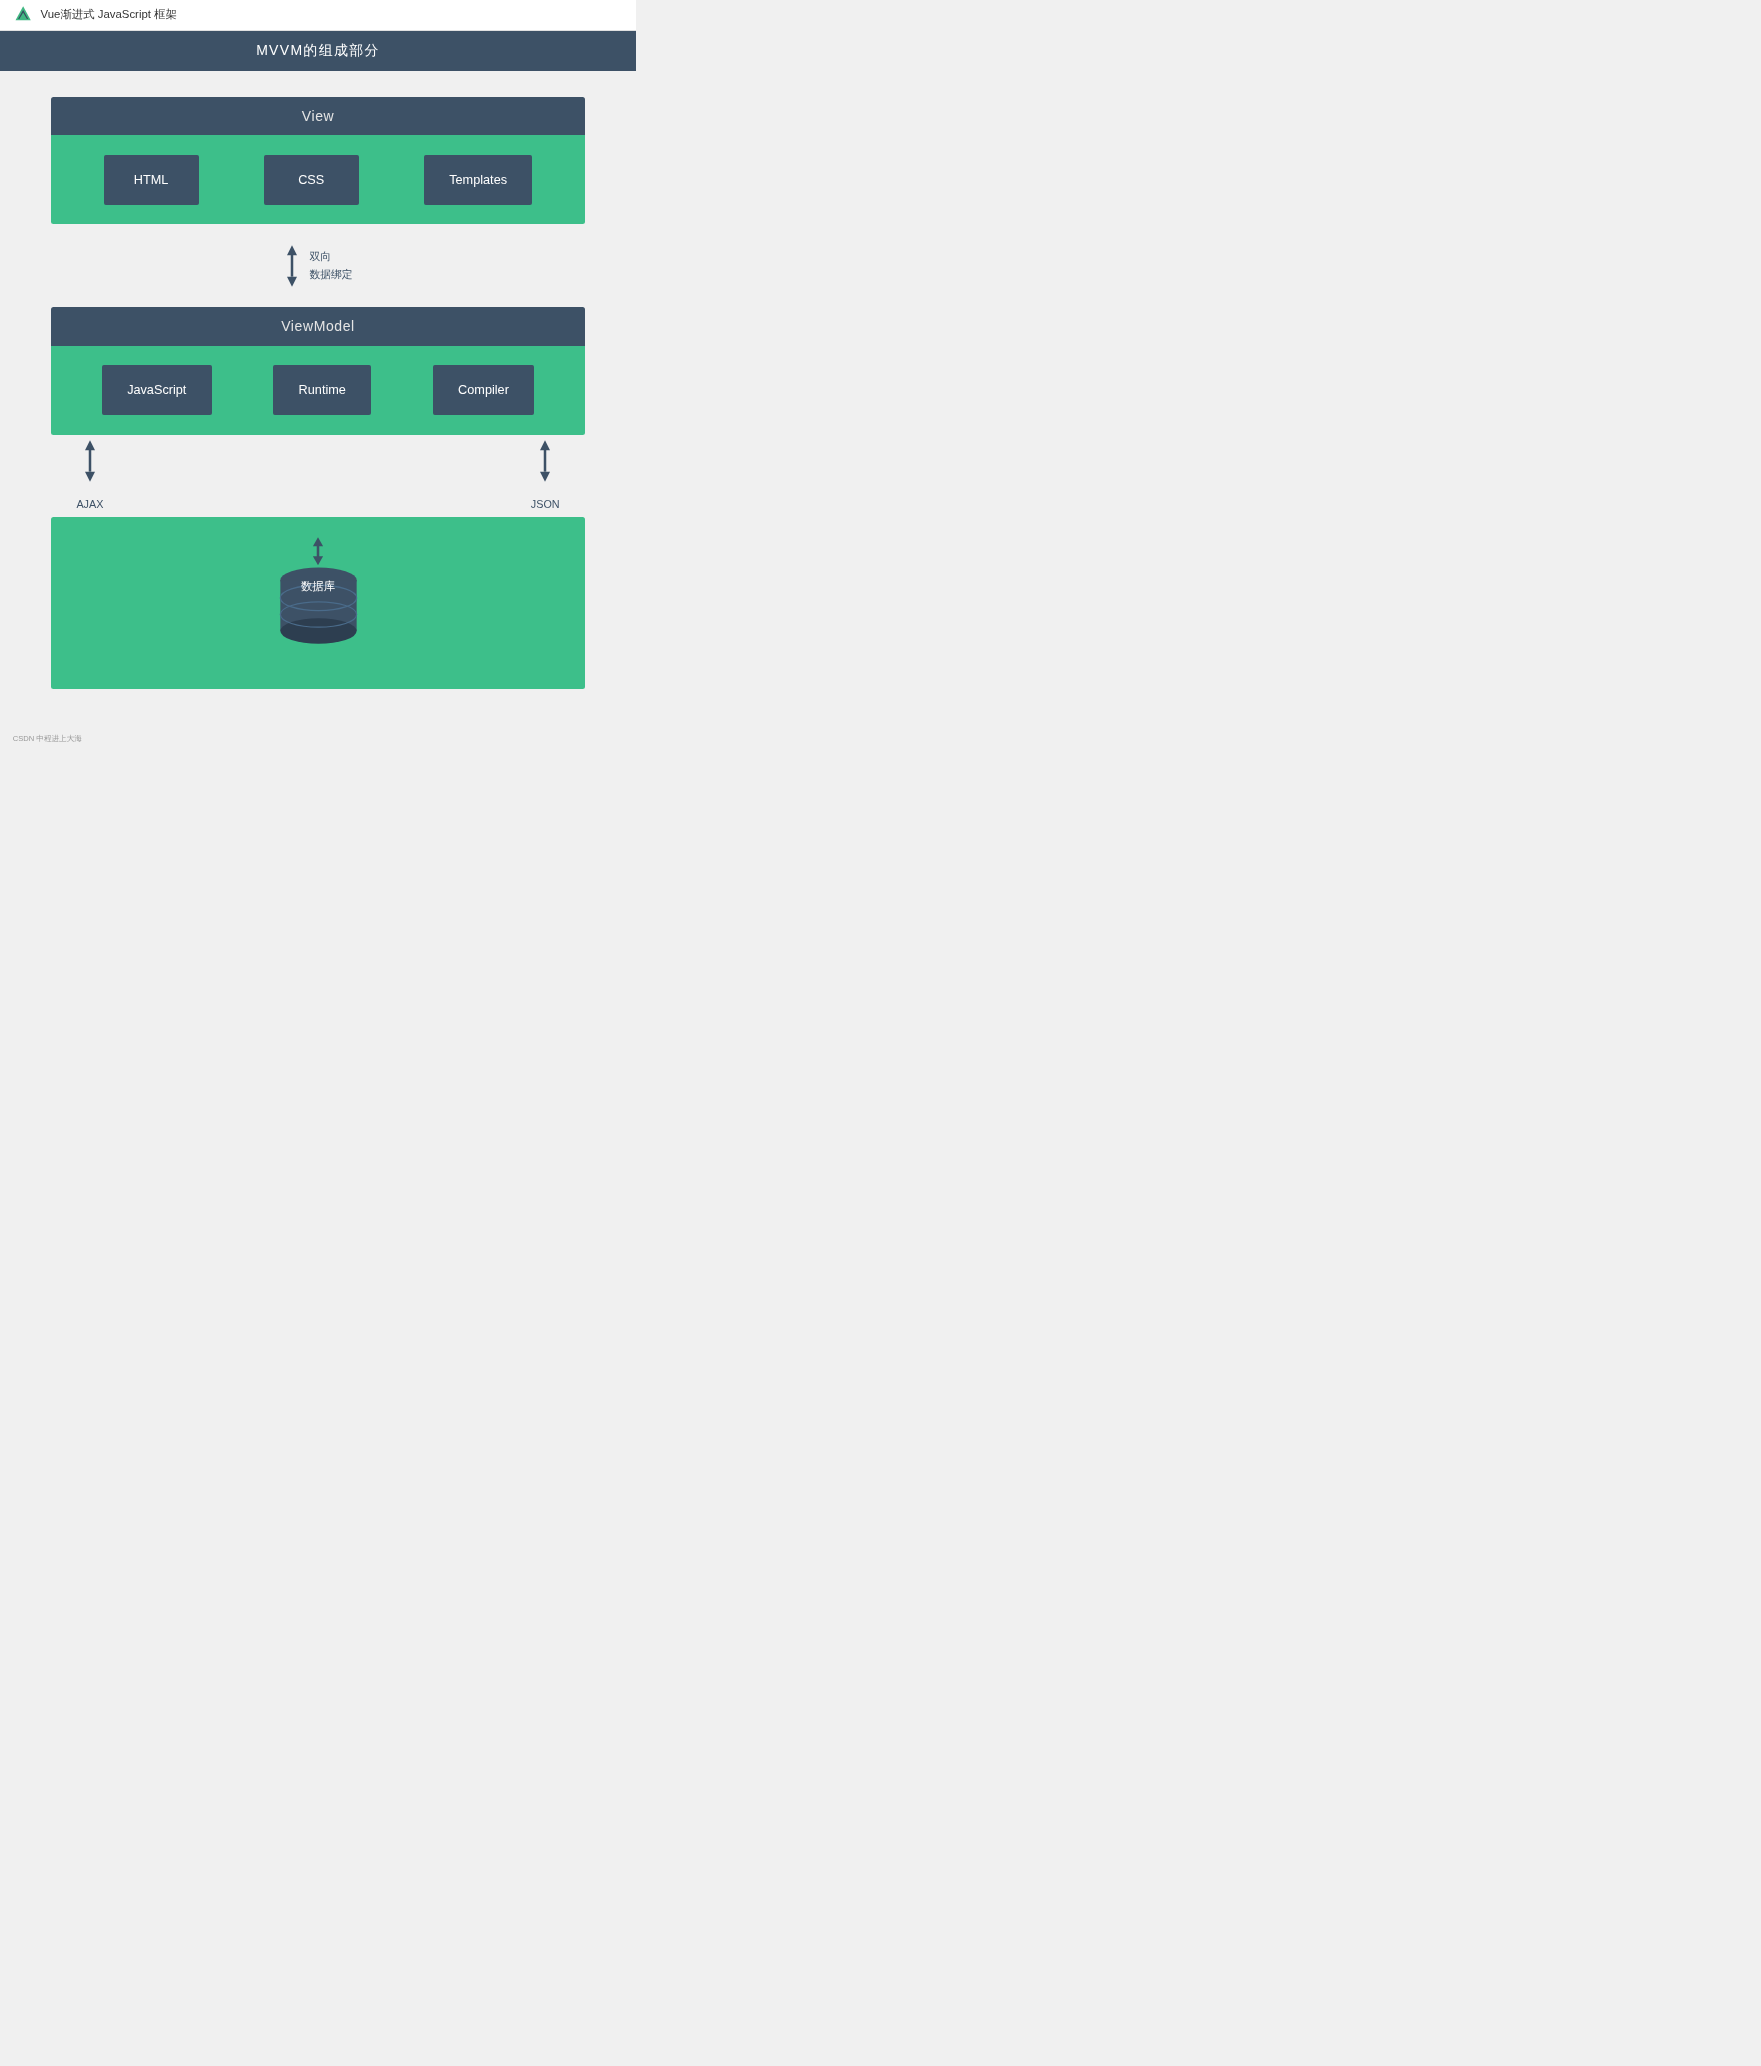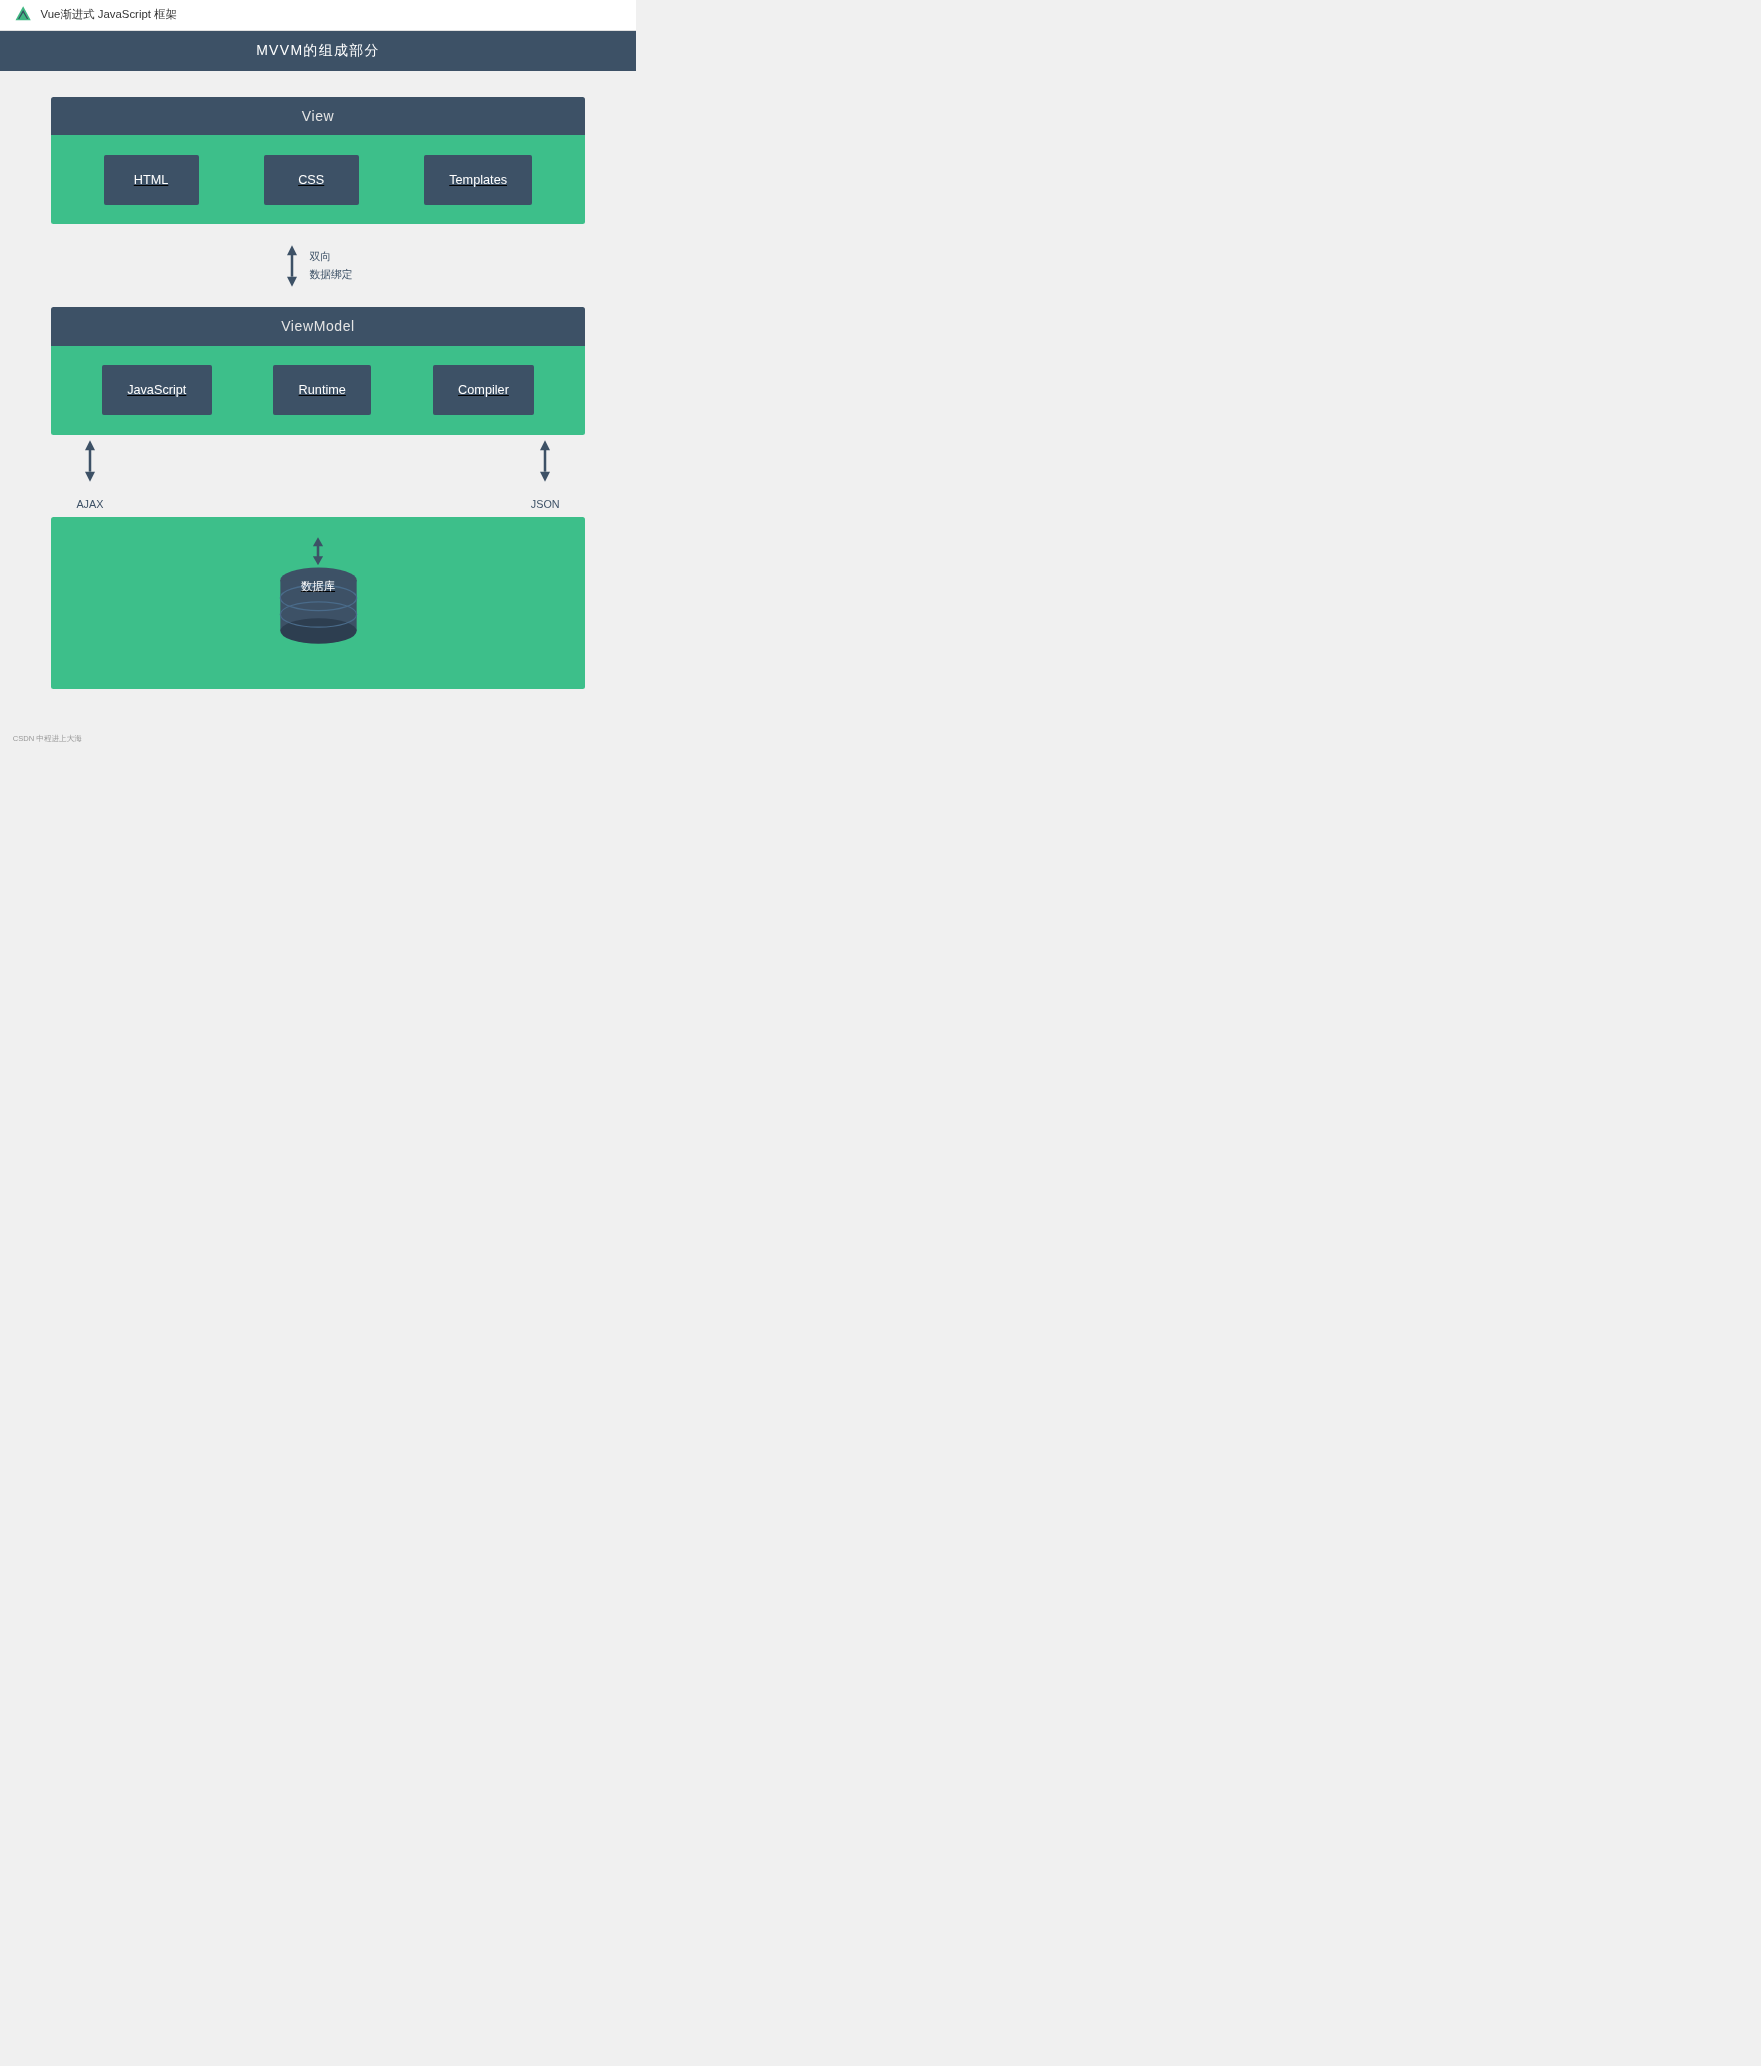"HTML" .section-body { text-decoration: underline -> none }
